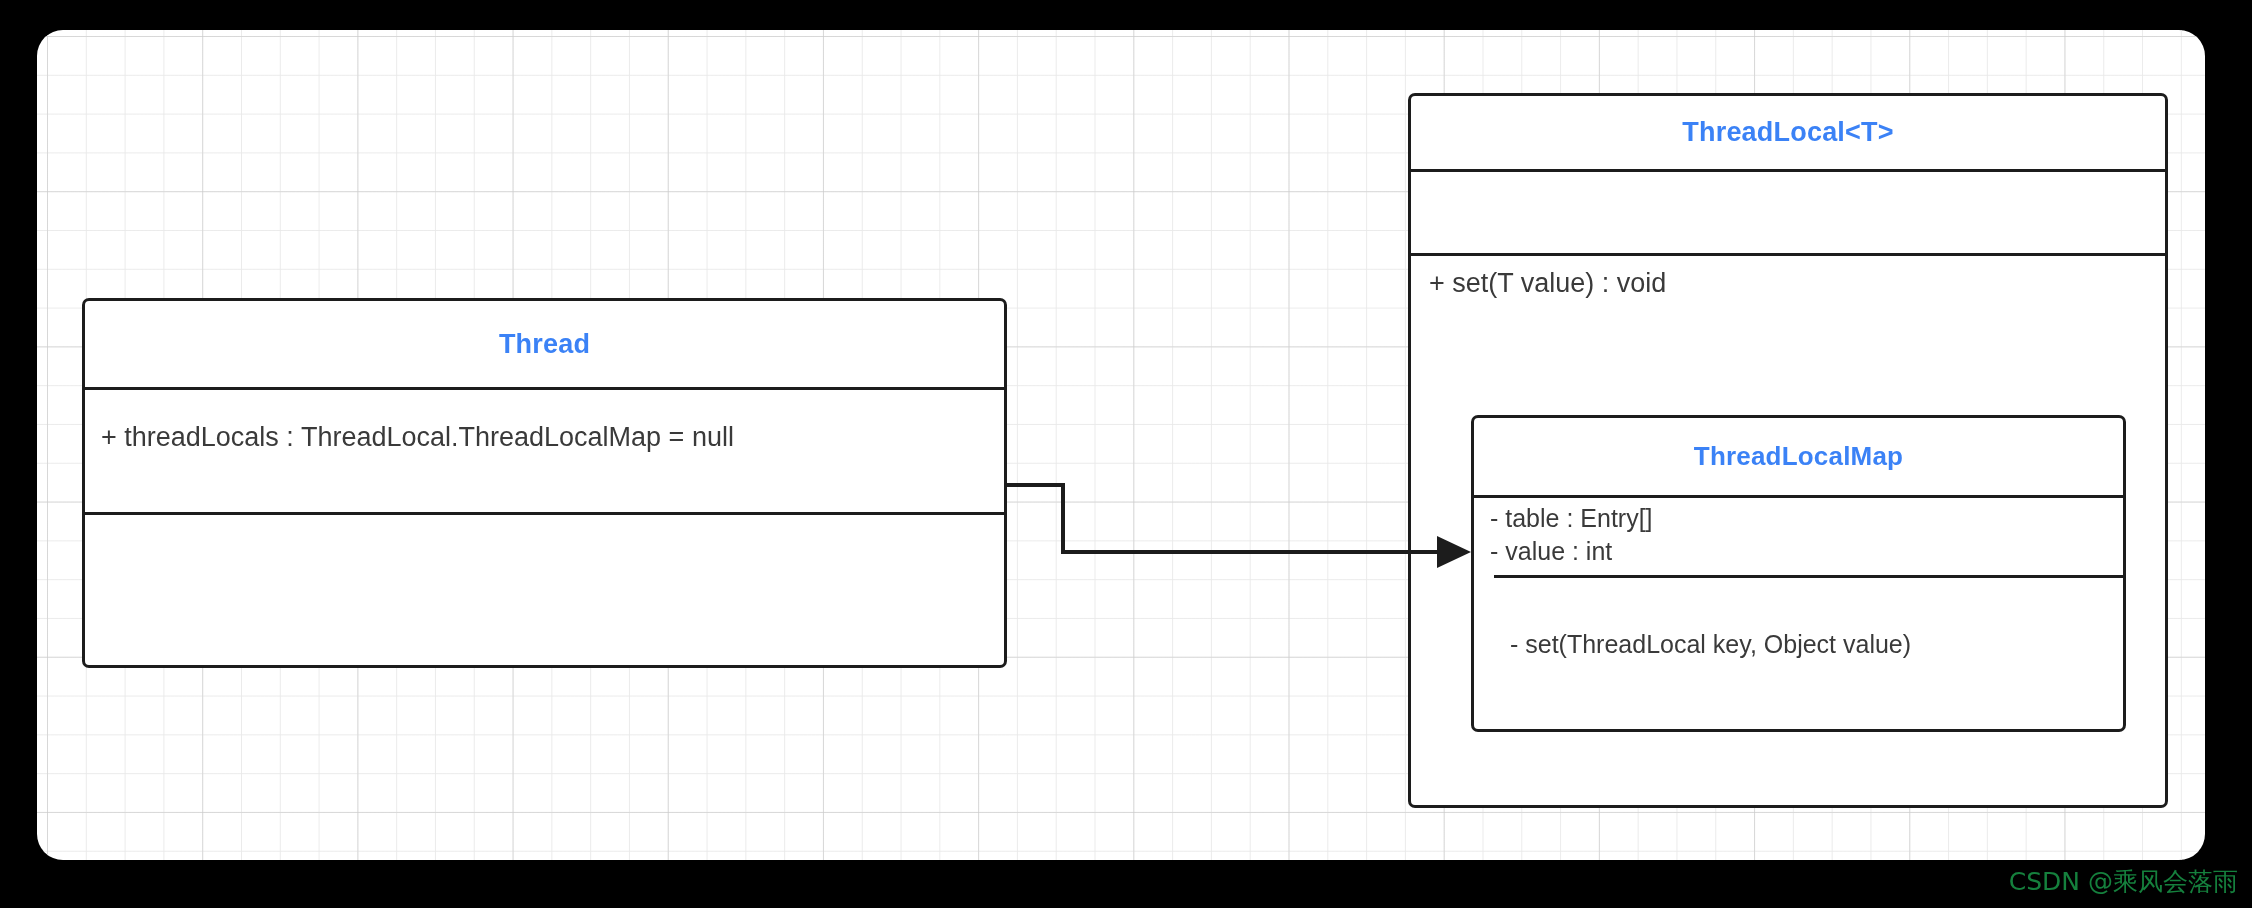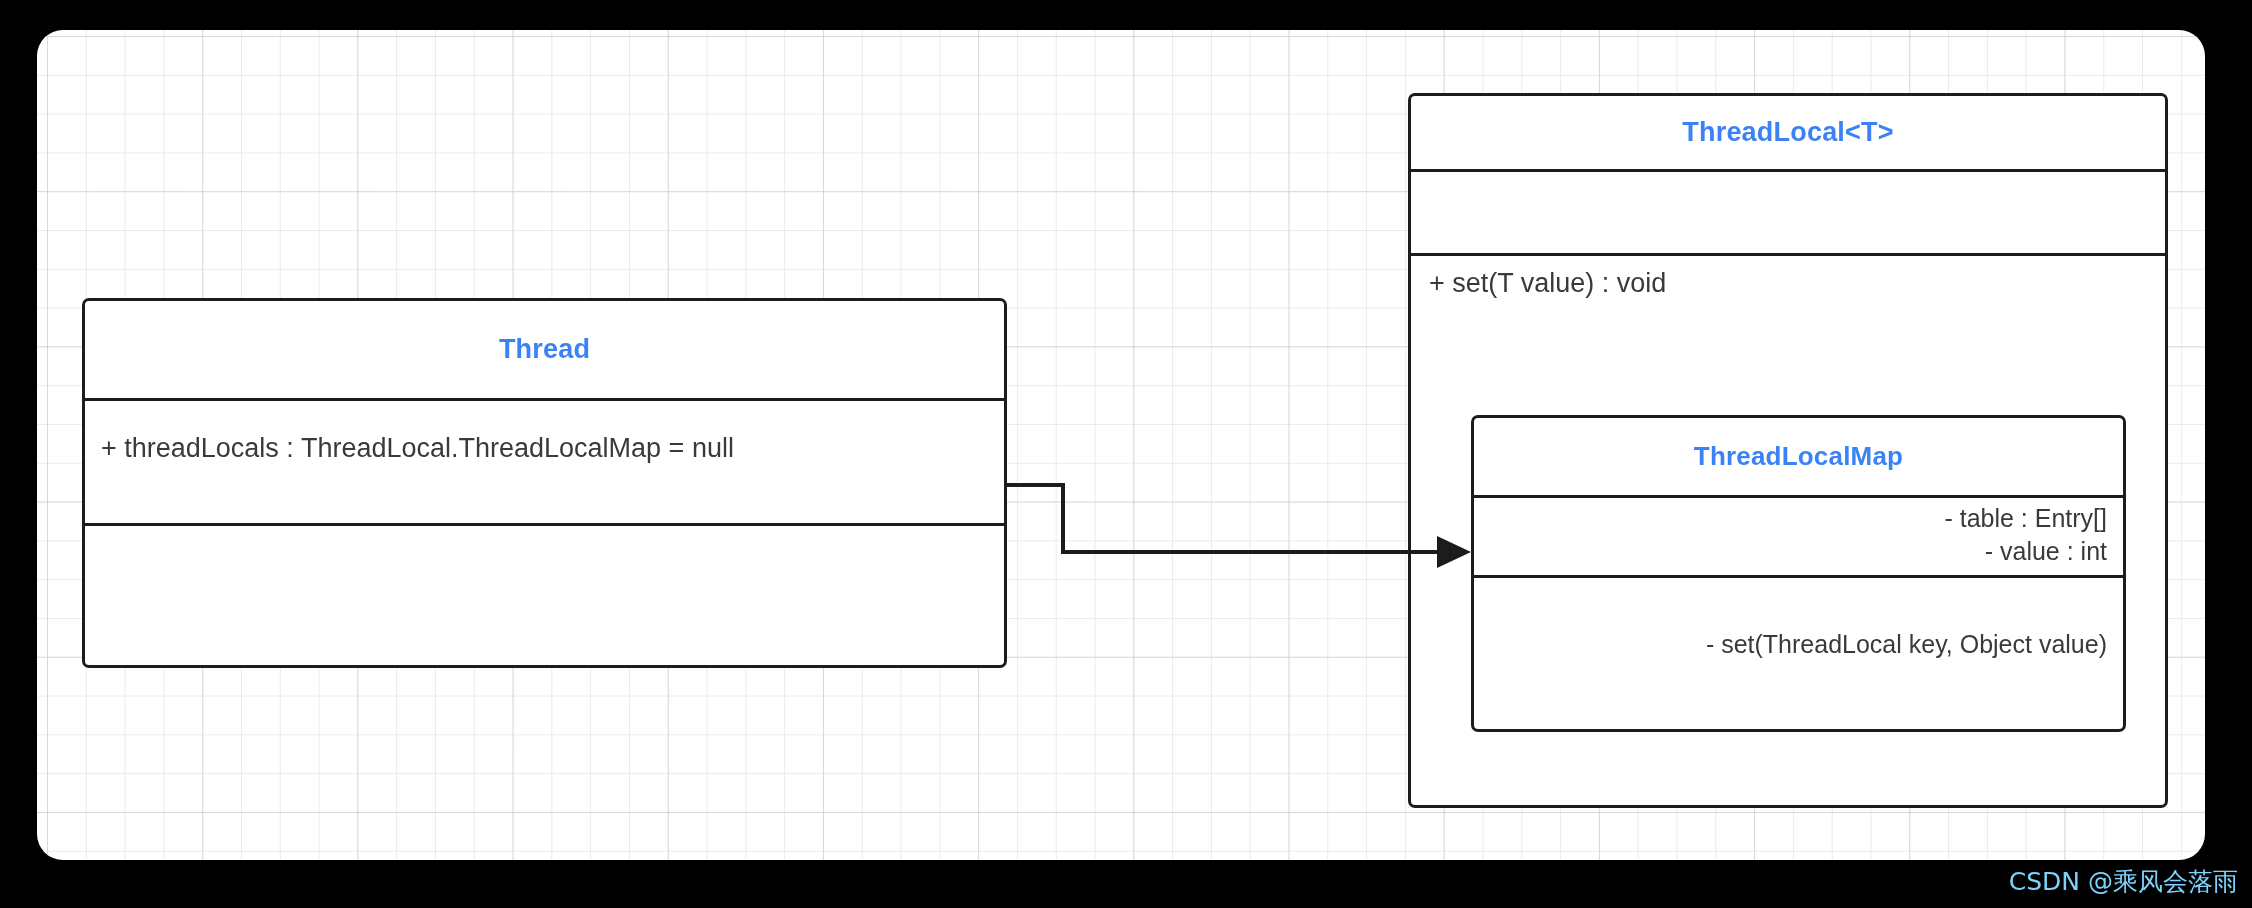"Thread" #thread-box .uml-title { height: 97px -> 86px }
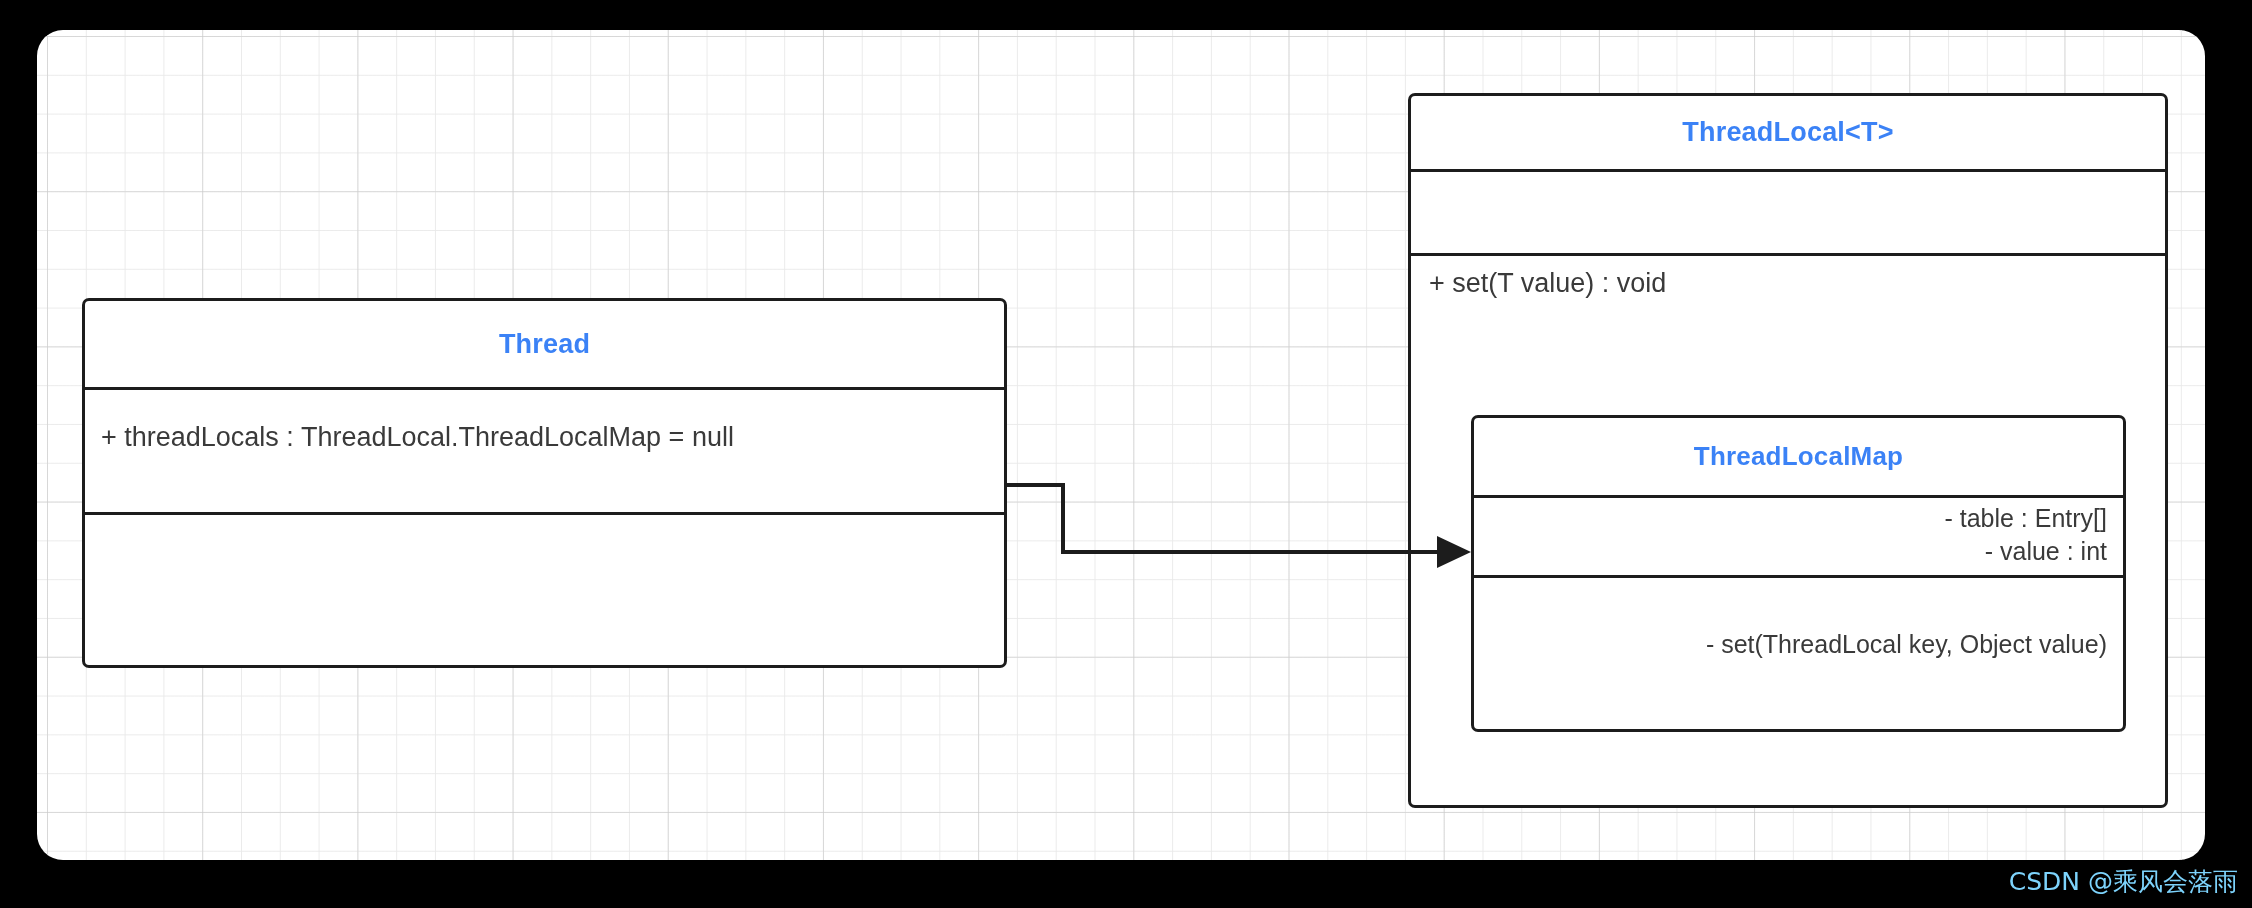"ThreadLocalMap" #threadlocalmap-box { text-align: right -> none }
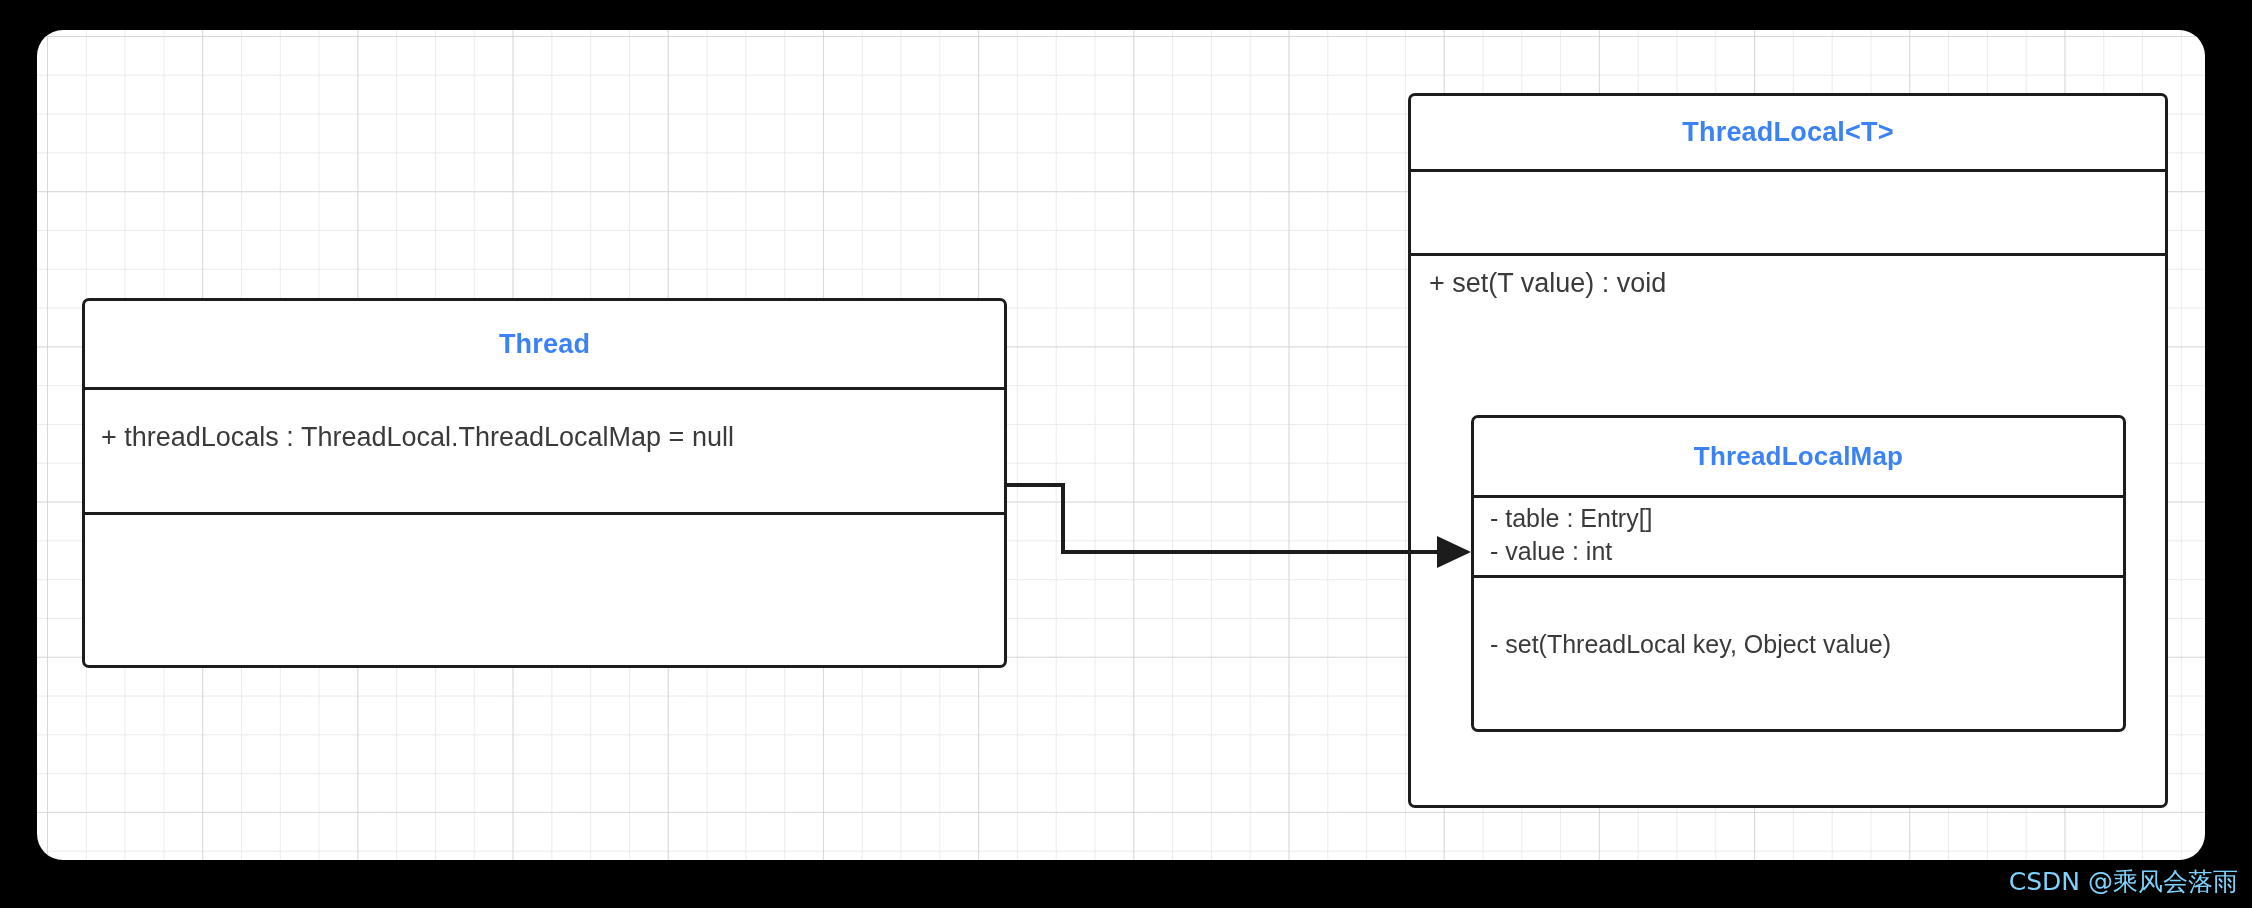"- set(ThreadLocal key, Object value)" #threadlocalmap-box .uml-methods { margin-left: none -> 20px }
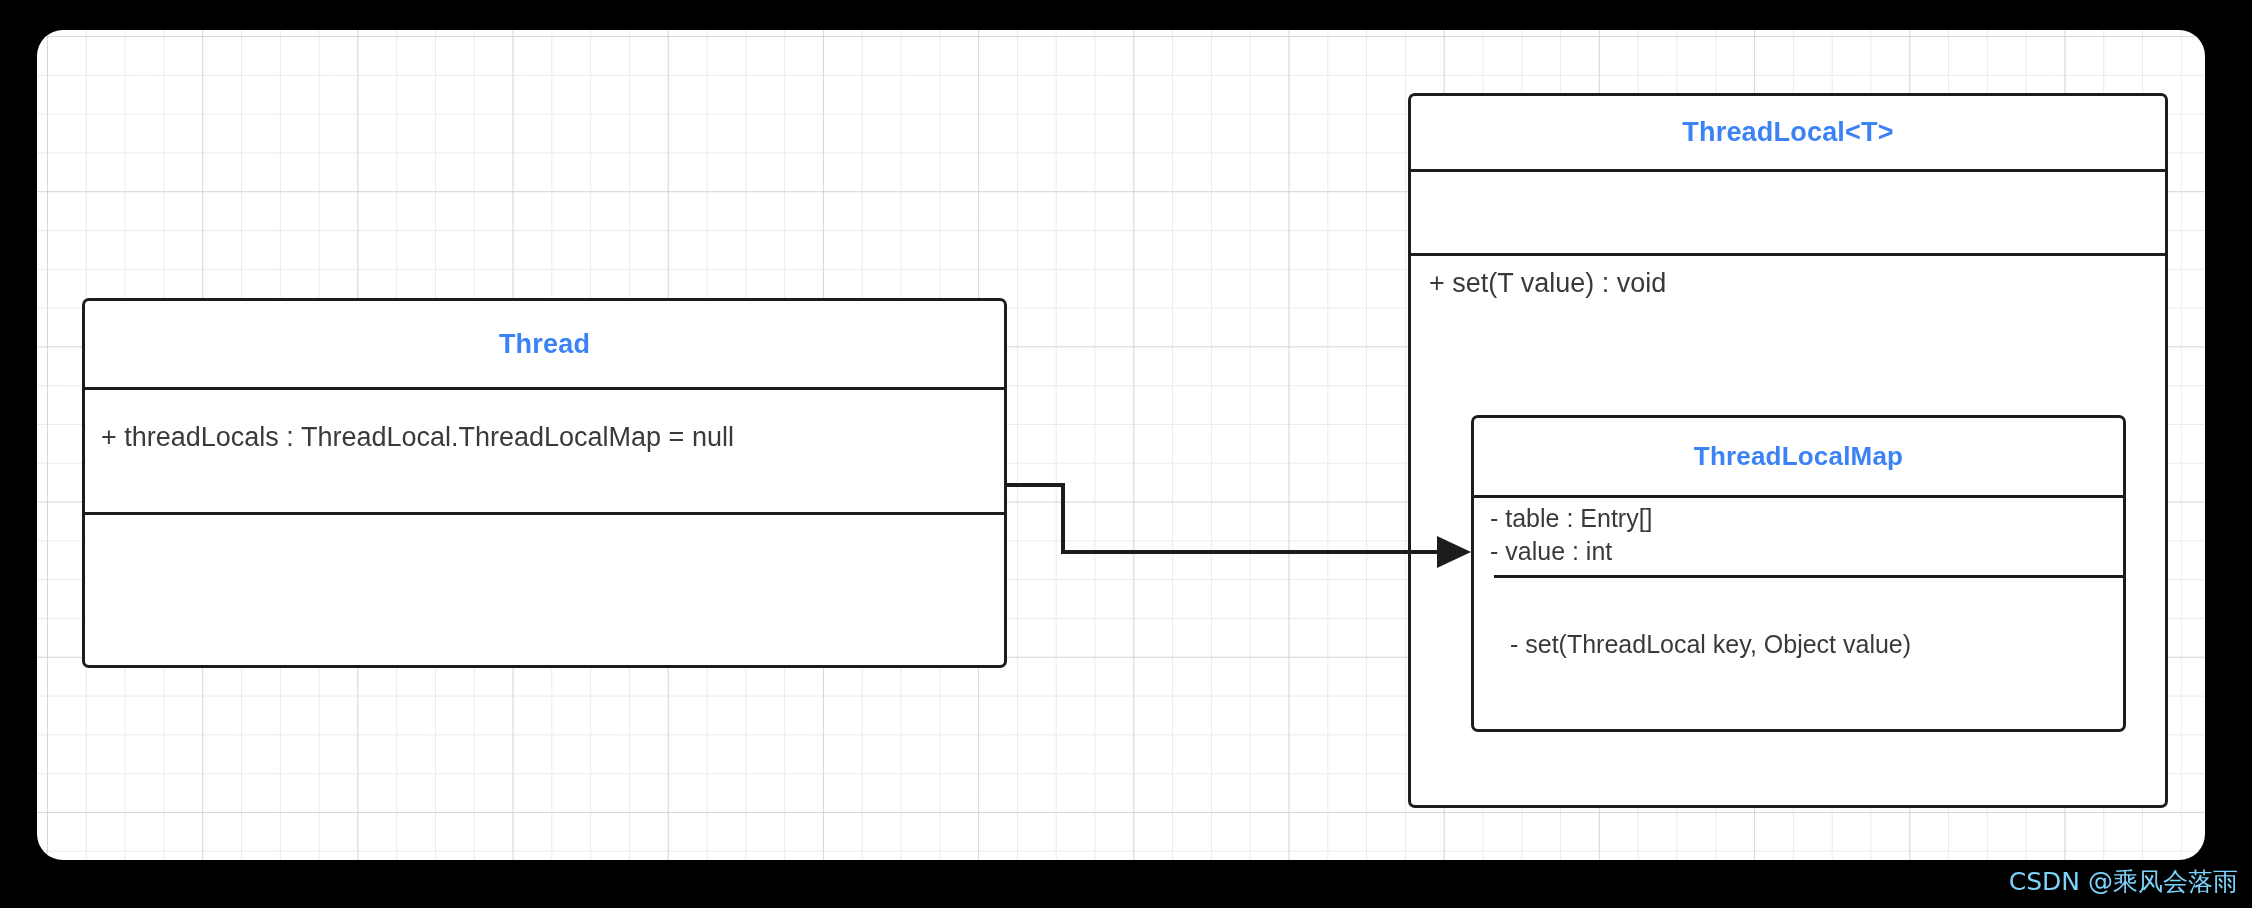"CSDN @乘风会落雨" #watermark { color: #7dd3fc -> #15803d }
